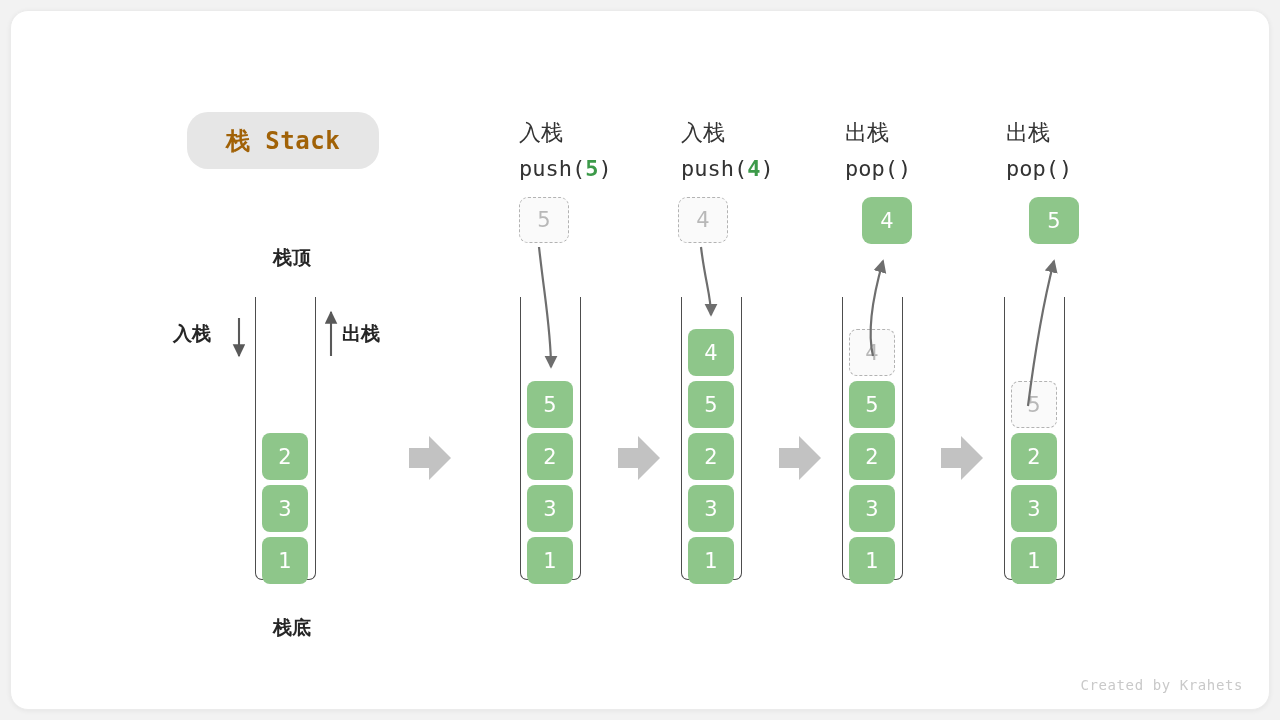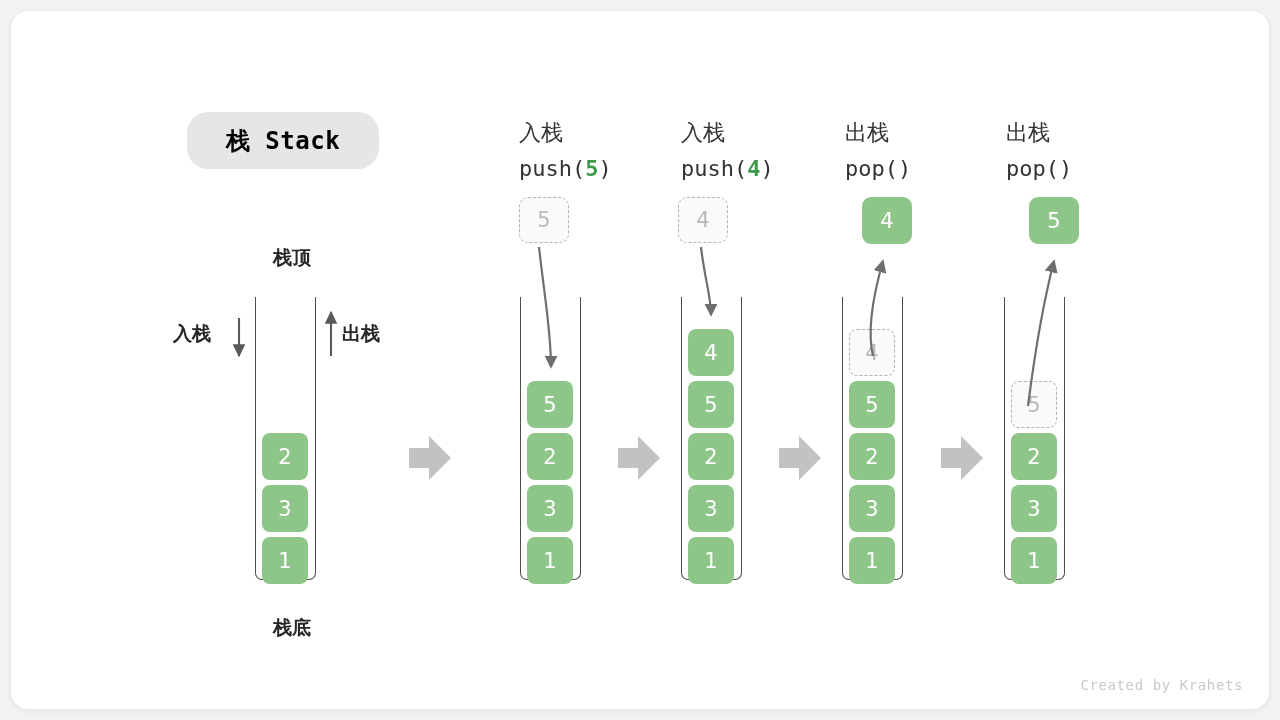"栈 Stack" .title-chip { color: #000000 -> #a16207 }
